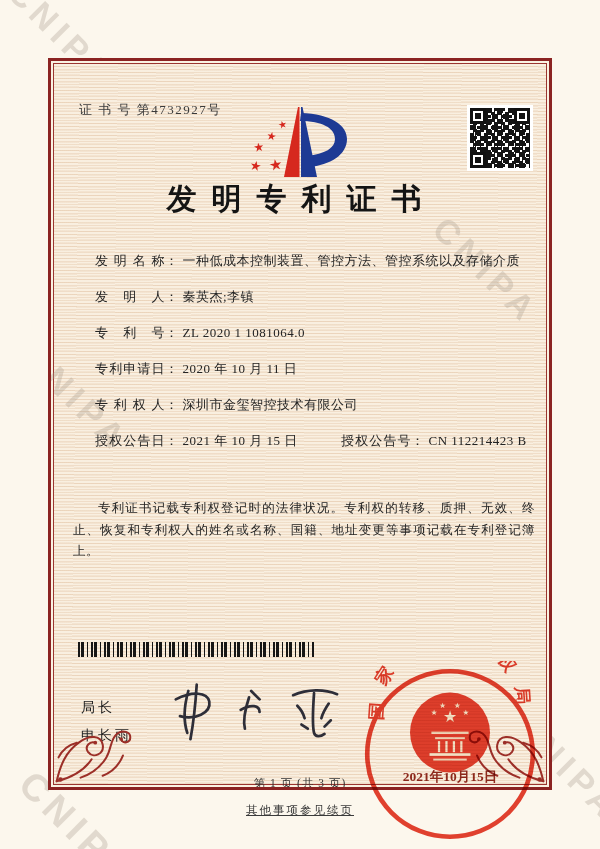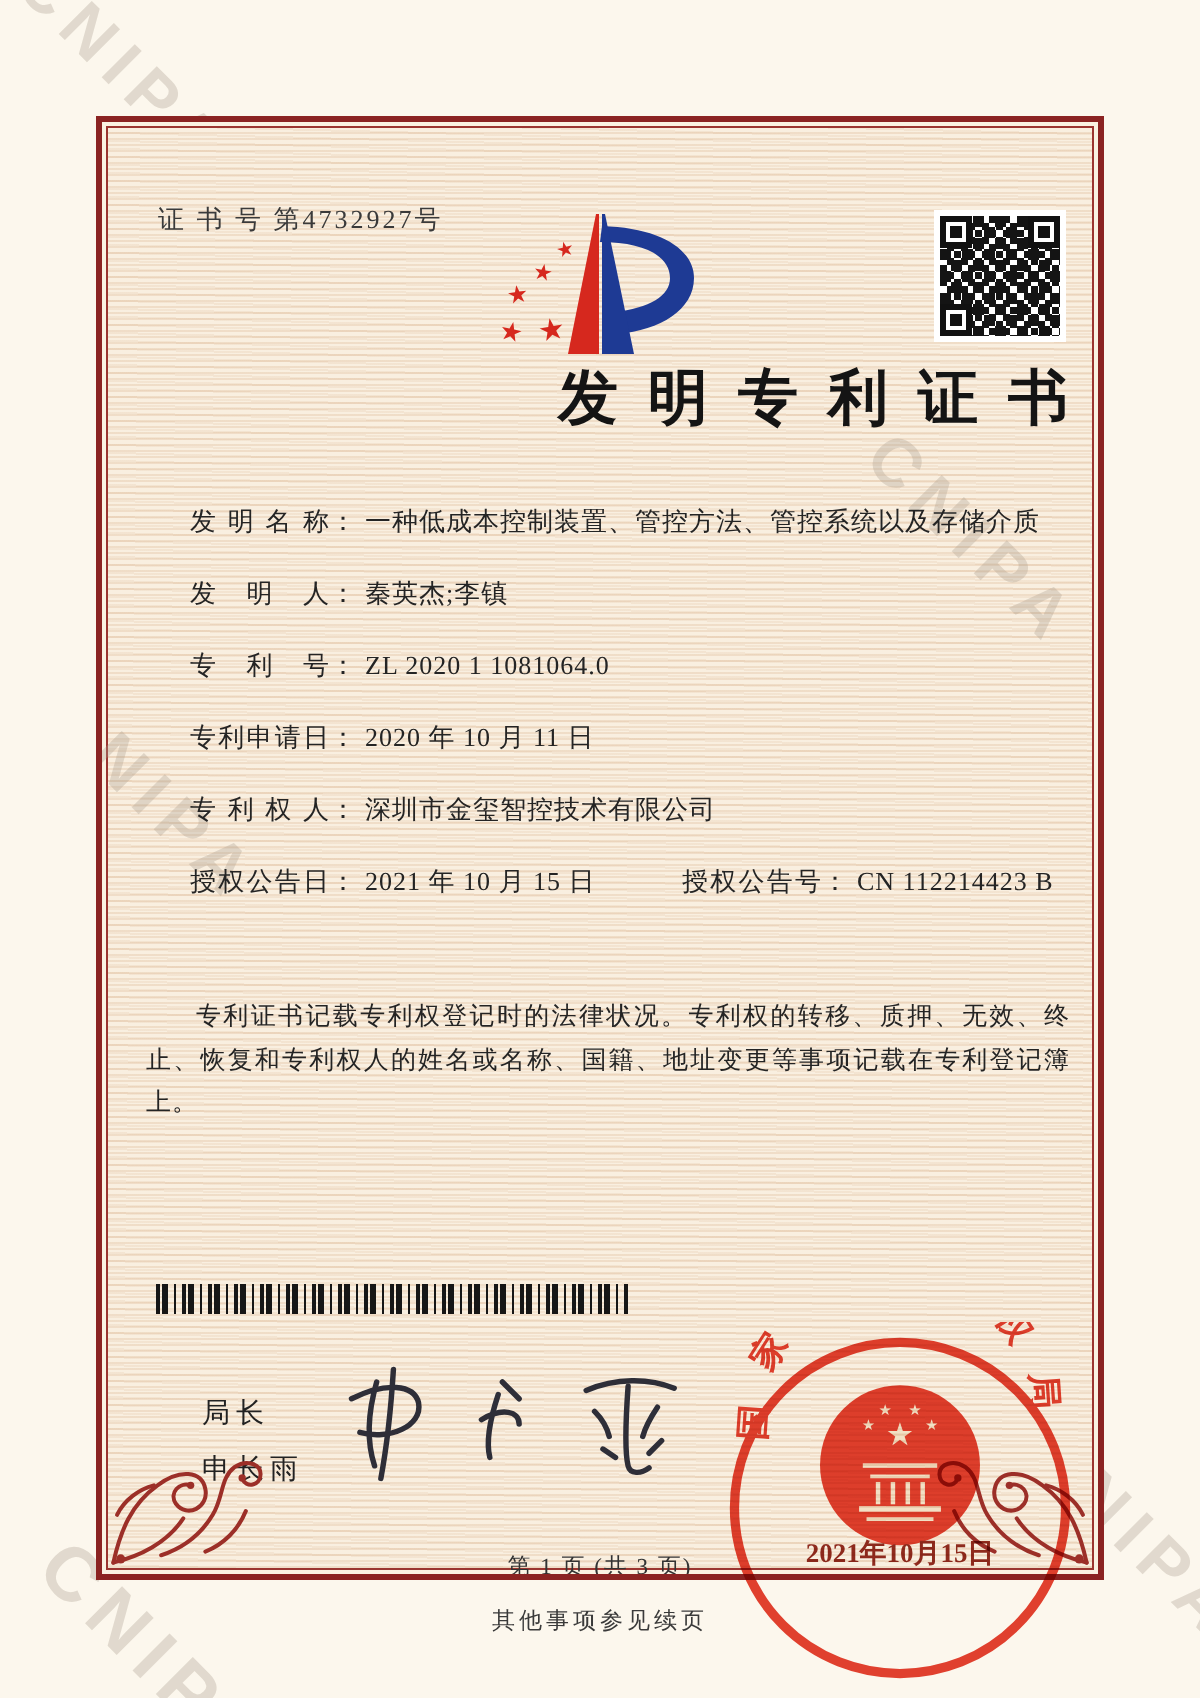"发明专利证书" .title { right: 0 -> 12px; text-align: right -> center }
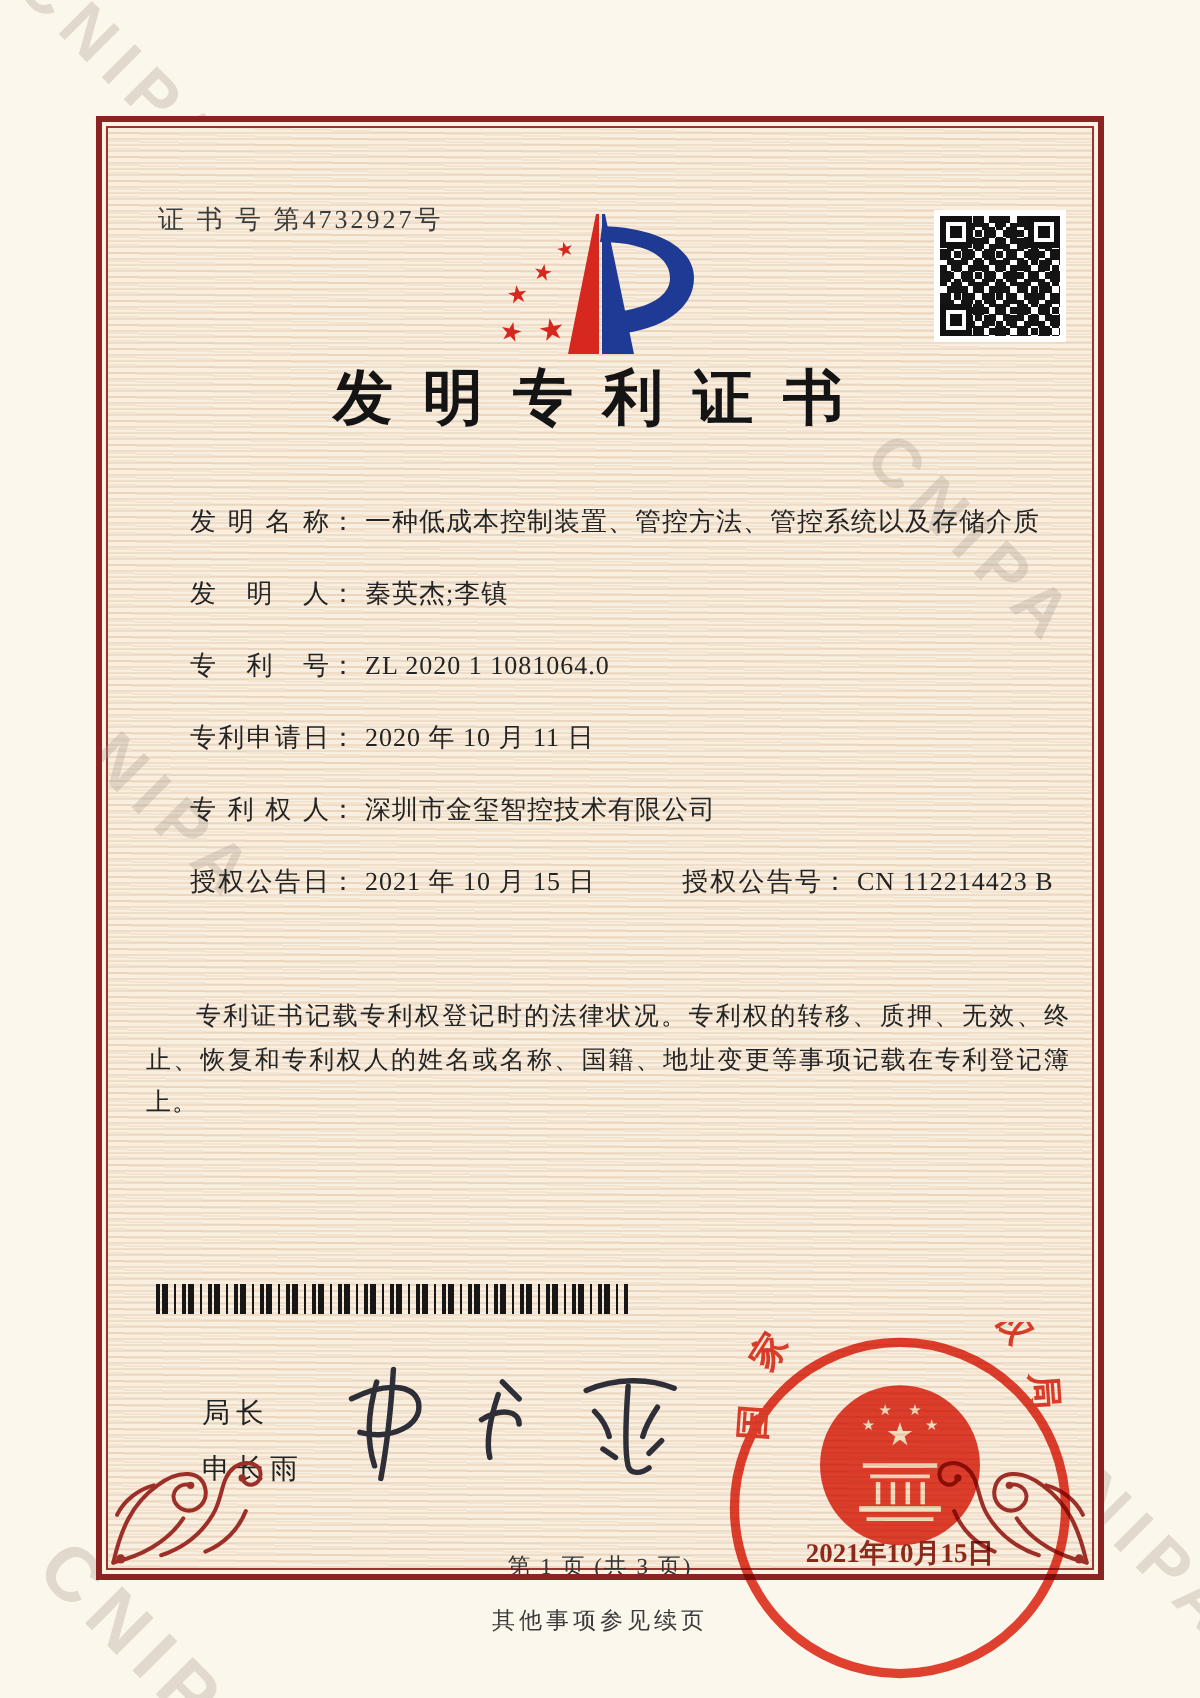"局长" .issuer { margin-left: 20px -> none }
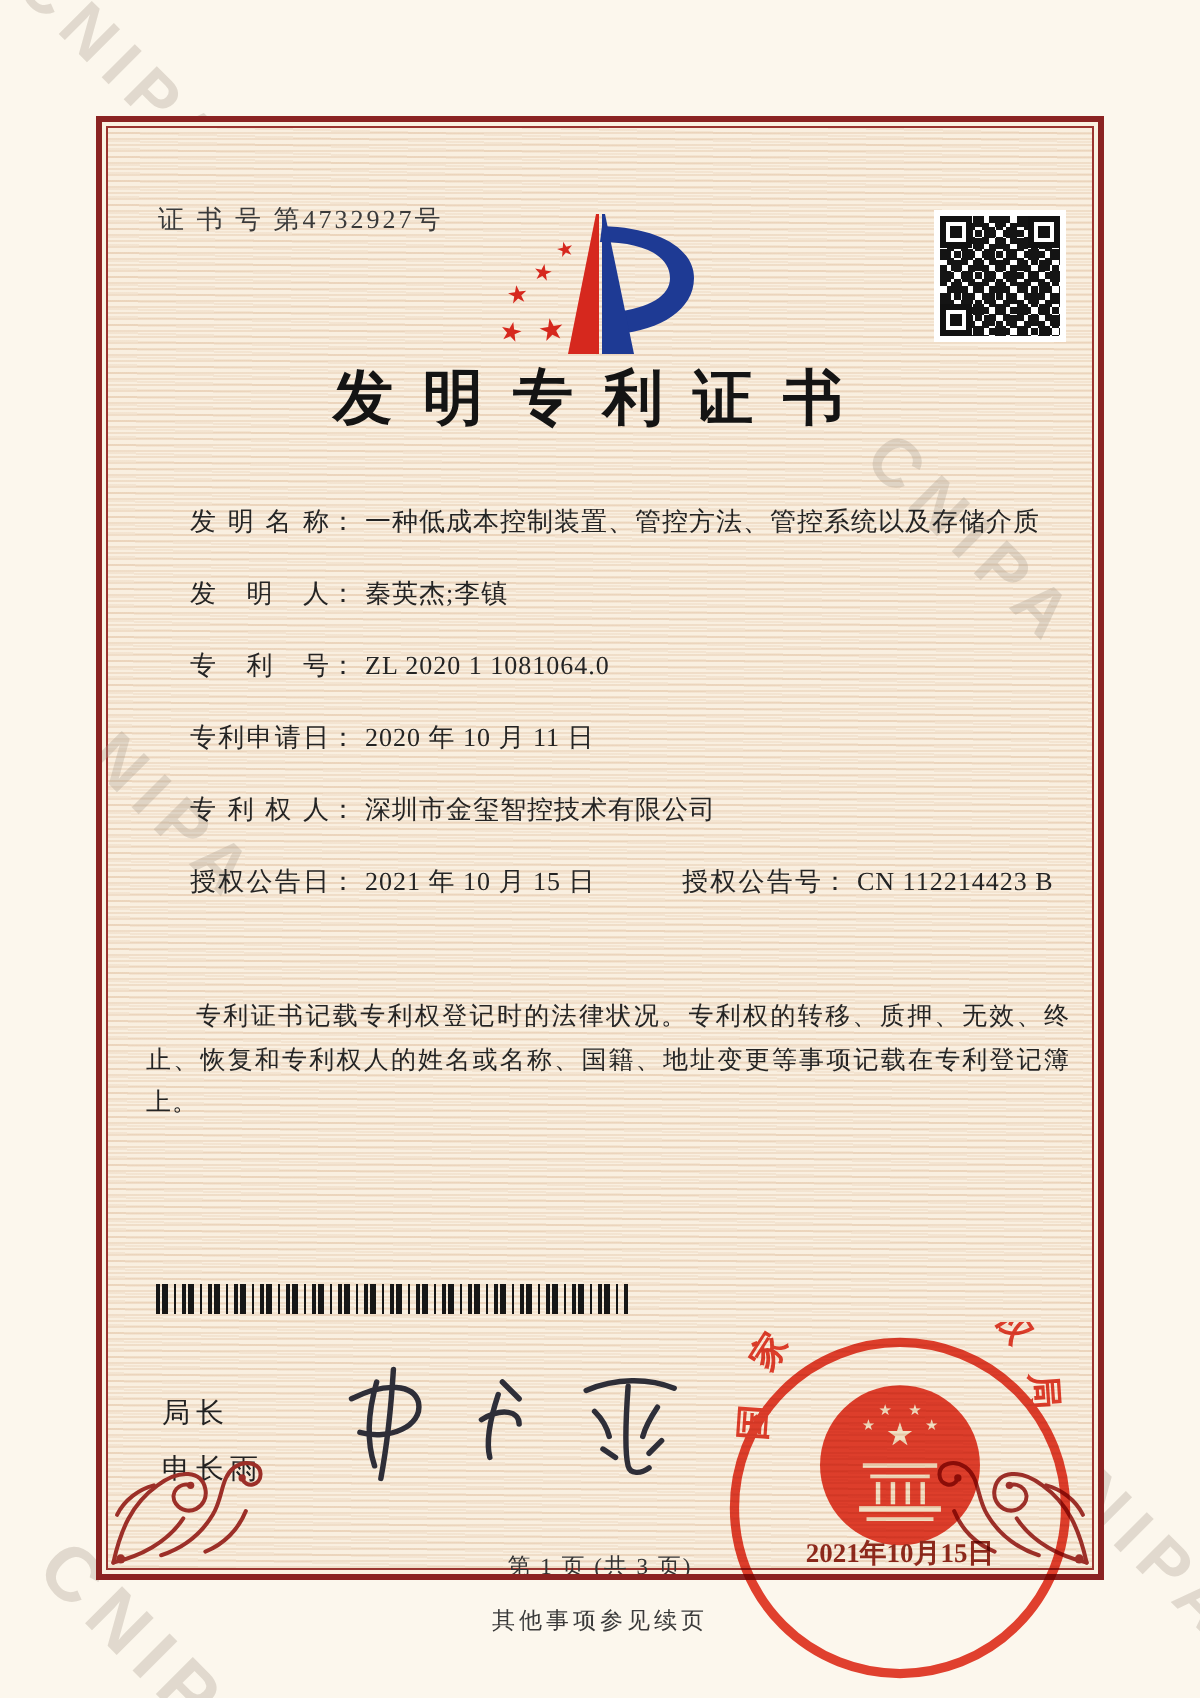"其他事项参见续页" .continuation { text-decoration: none -> underline }
